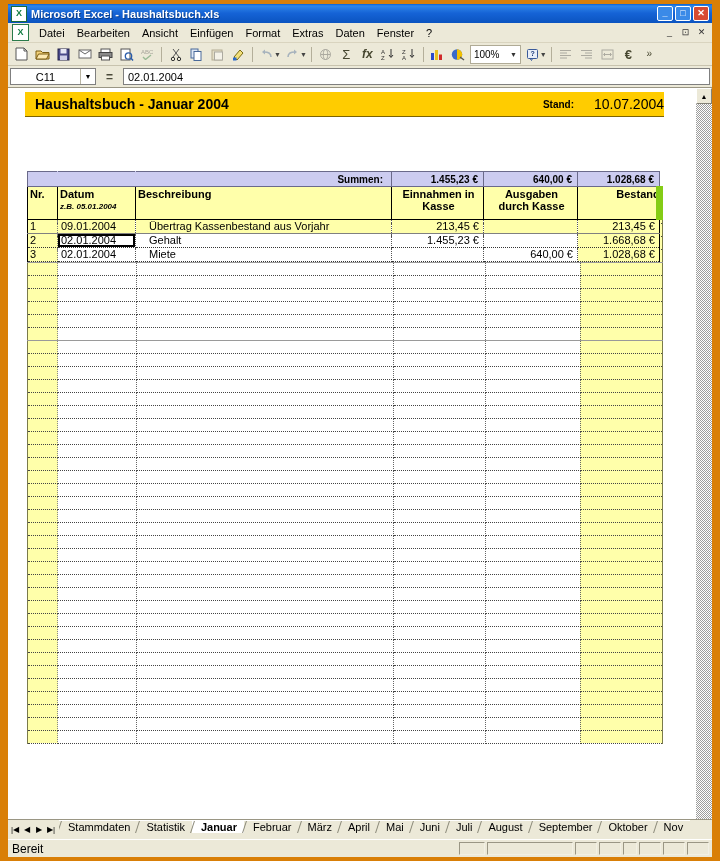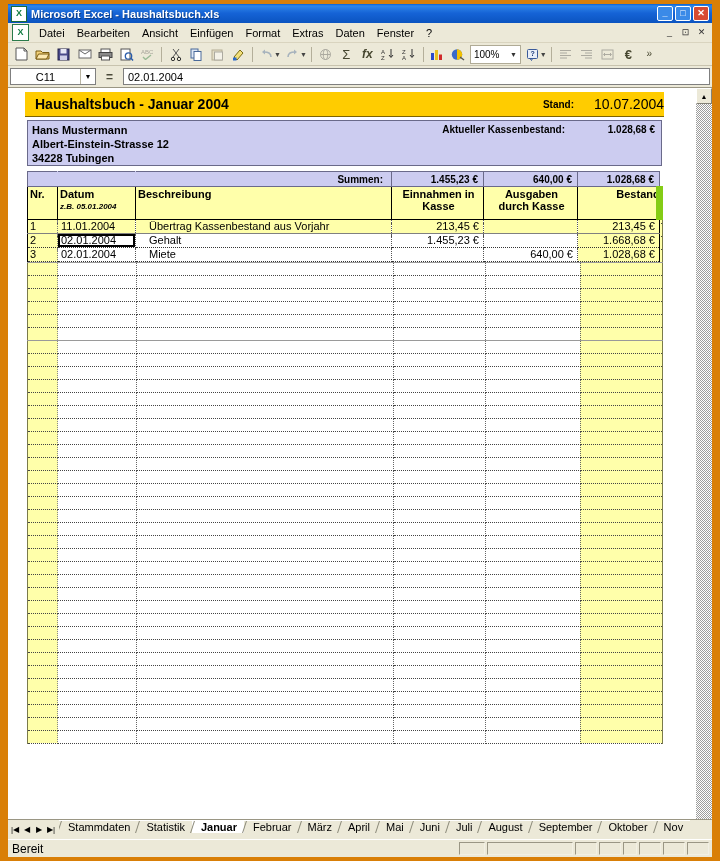"Hans Mustermann" div.addrbox { html: <div> <div> <div>Hans Mustermann</div> <div>Albert-Einstein-Strasse 12</div> <div>34228 Tubingen</div> </div> <div> <div>Aktueller Kassenbestand:</div> <div>1.028,68 €</div> </div> </div> -> none }
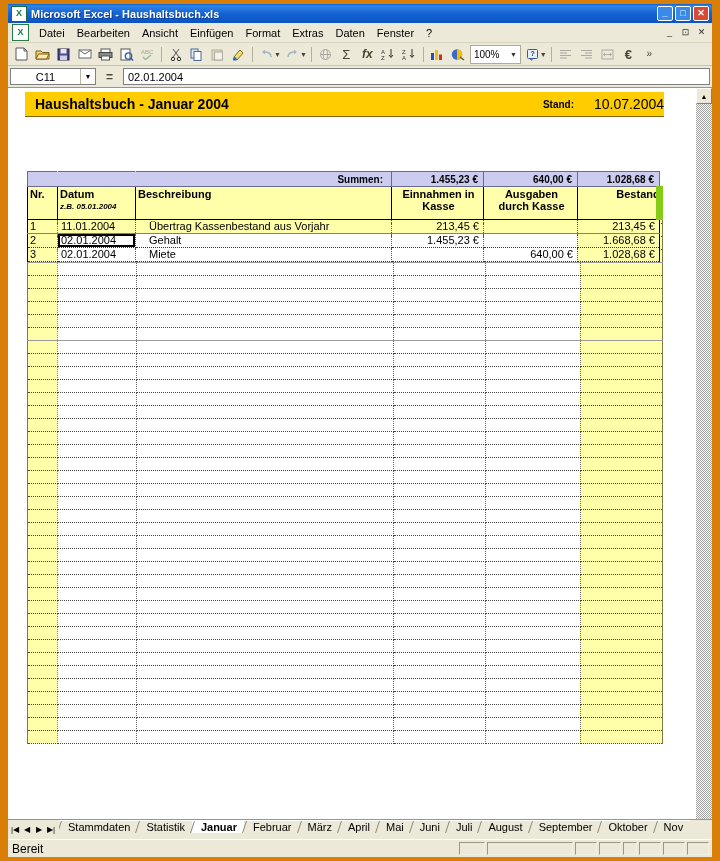"11.01.2004" td.dat { text: 11.01.2004 -> 09.01.2004 }
